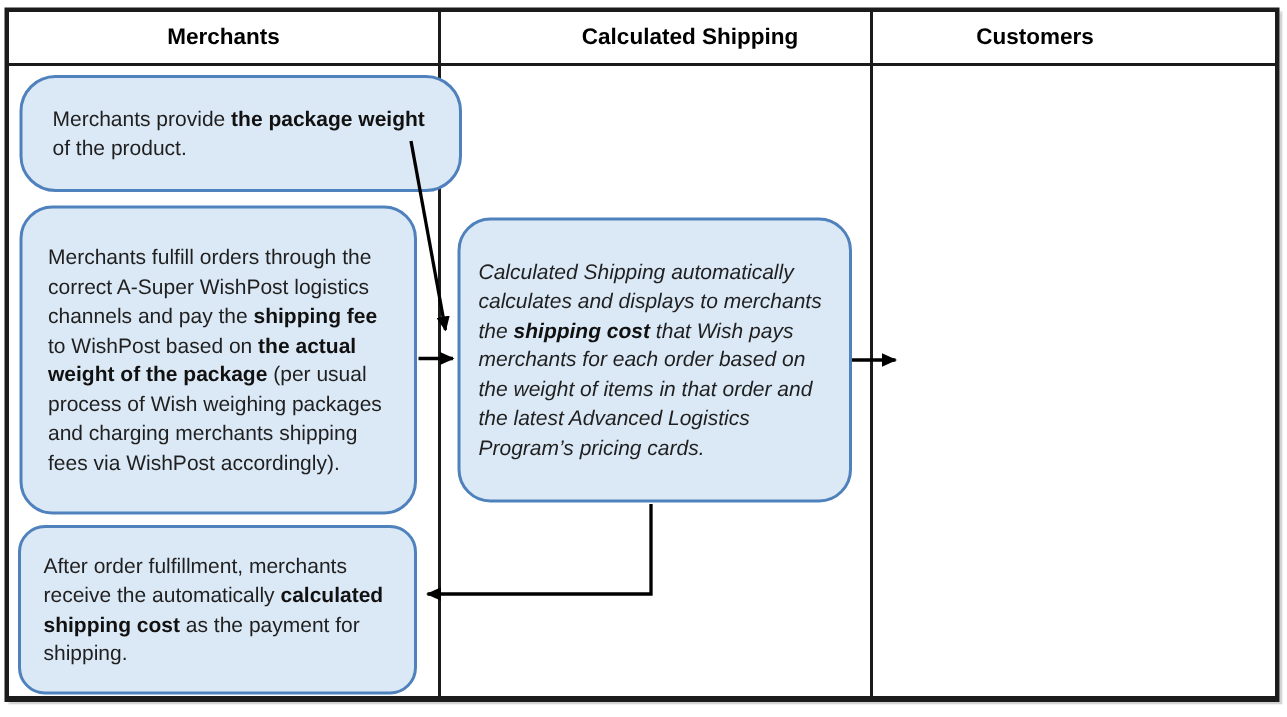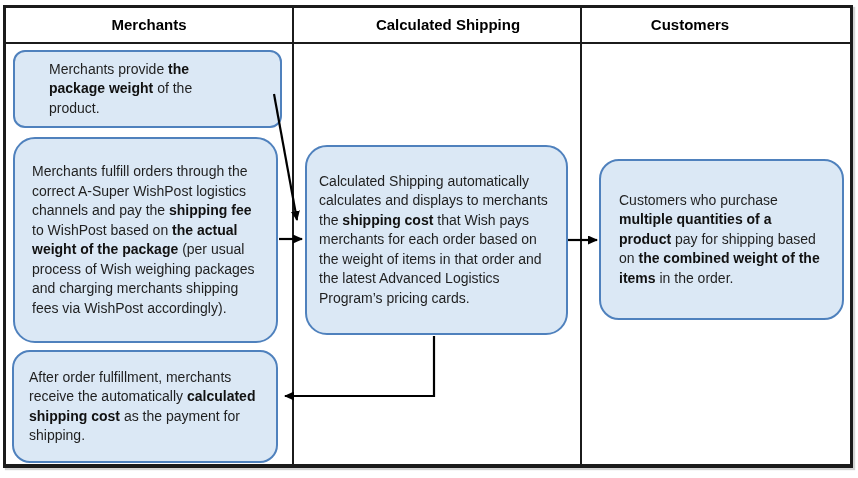"Calculated Shipping" .lane-header.h2 { left: 272px -> 284px }
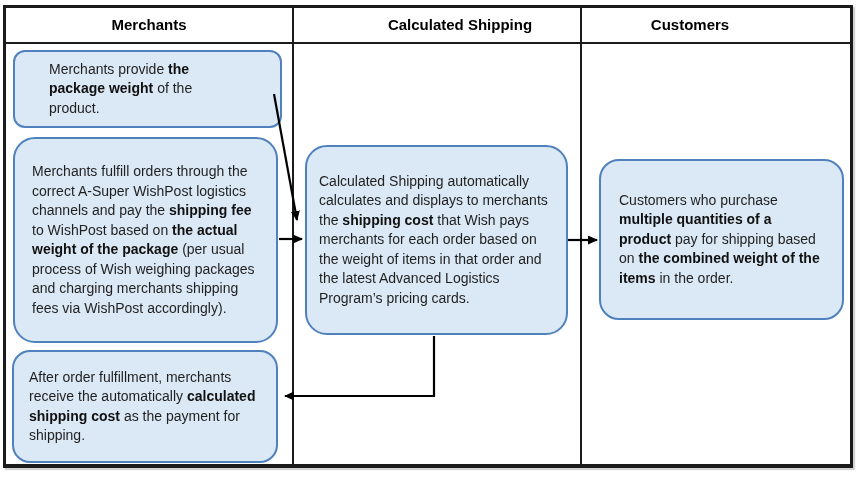"Merchants provide the package weight" .node.m1 { border-radius: 12px -> 24px; padding: 0 34px -> 0 20px; width: 269px -> 295px }
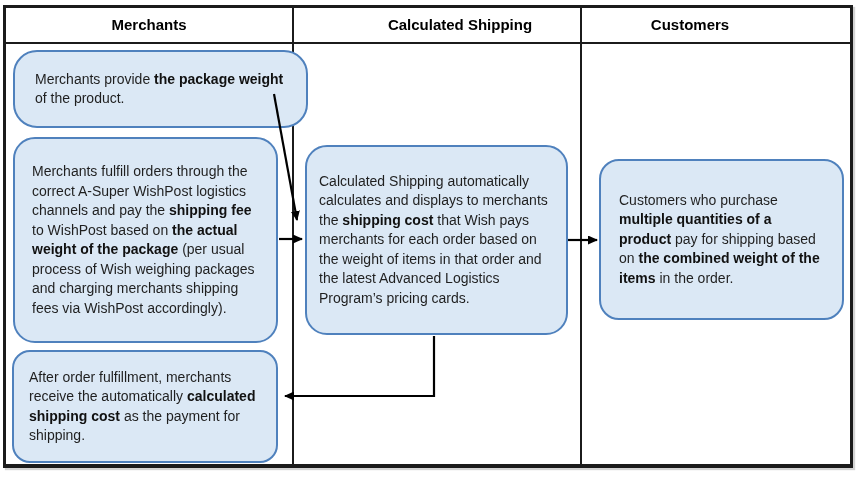"Calculated Shipping automatically" .node.c1 { font-style: none -> italic }
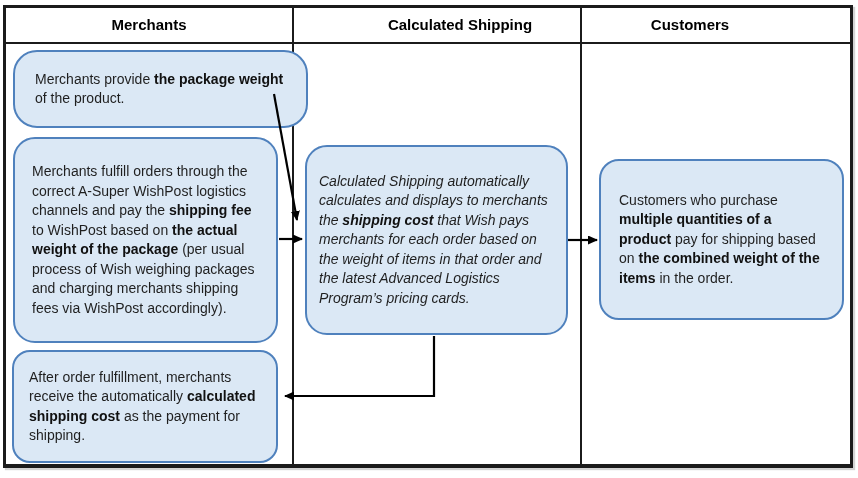"Customers who purchase multiple" div.node { html: <div> <div><span>Customers who purchase </span><b>multiple quantities of a product</b><span> pay for shipping based on </span><b>the combined weight of the items</b><span> in the order.</span></div> </div> -> none }
